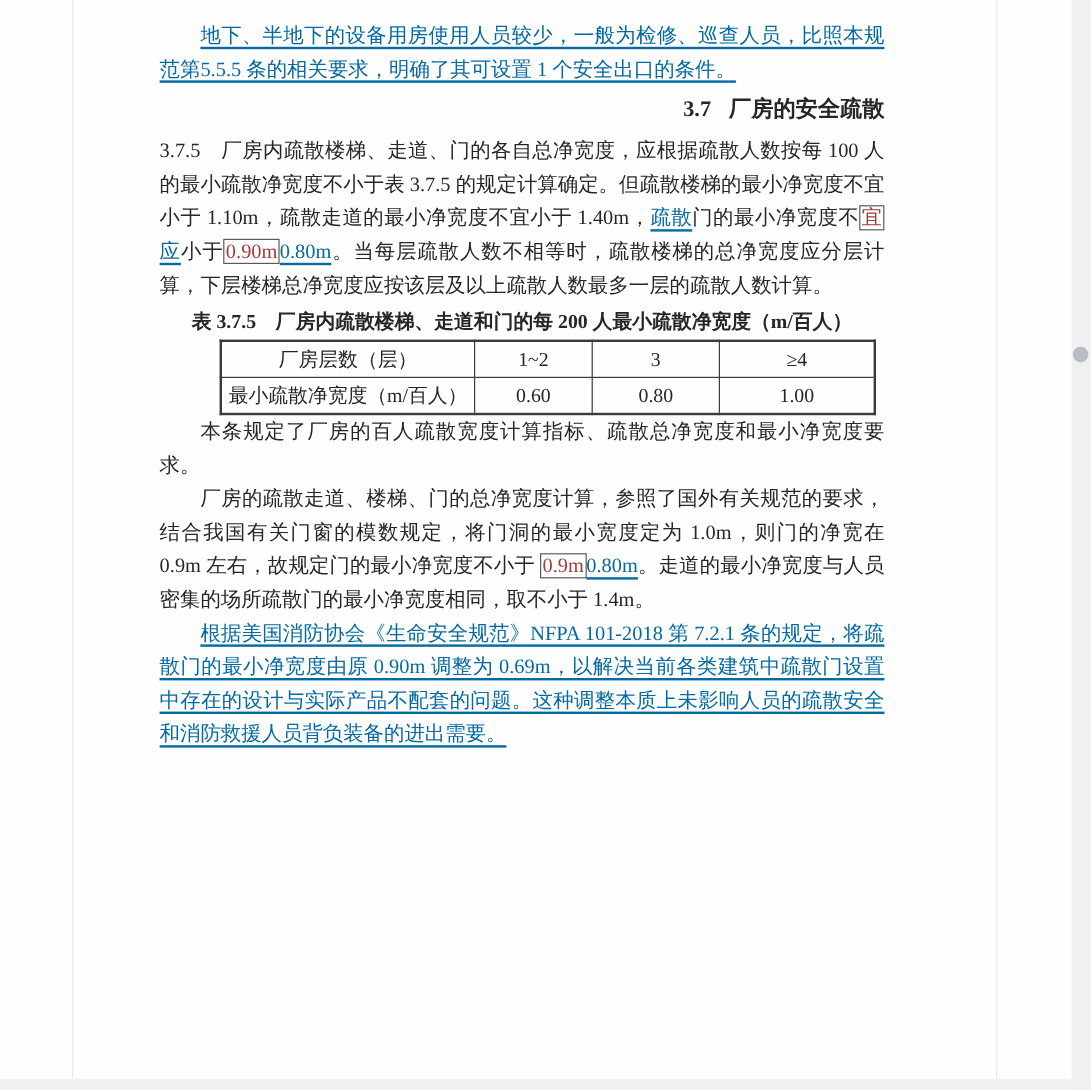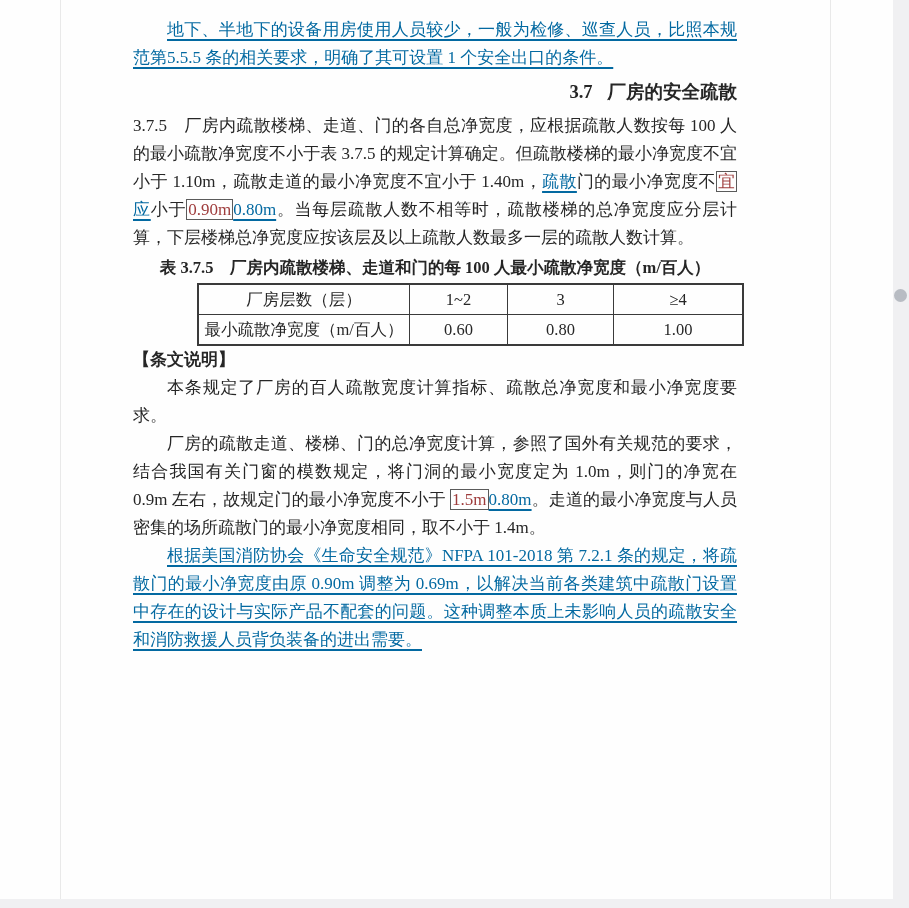"表 3.7.5 厂房内疏散楼梯、走道和门的每 100" div.tbl-title { text: 100 -> 200 }
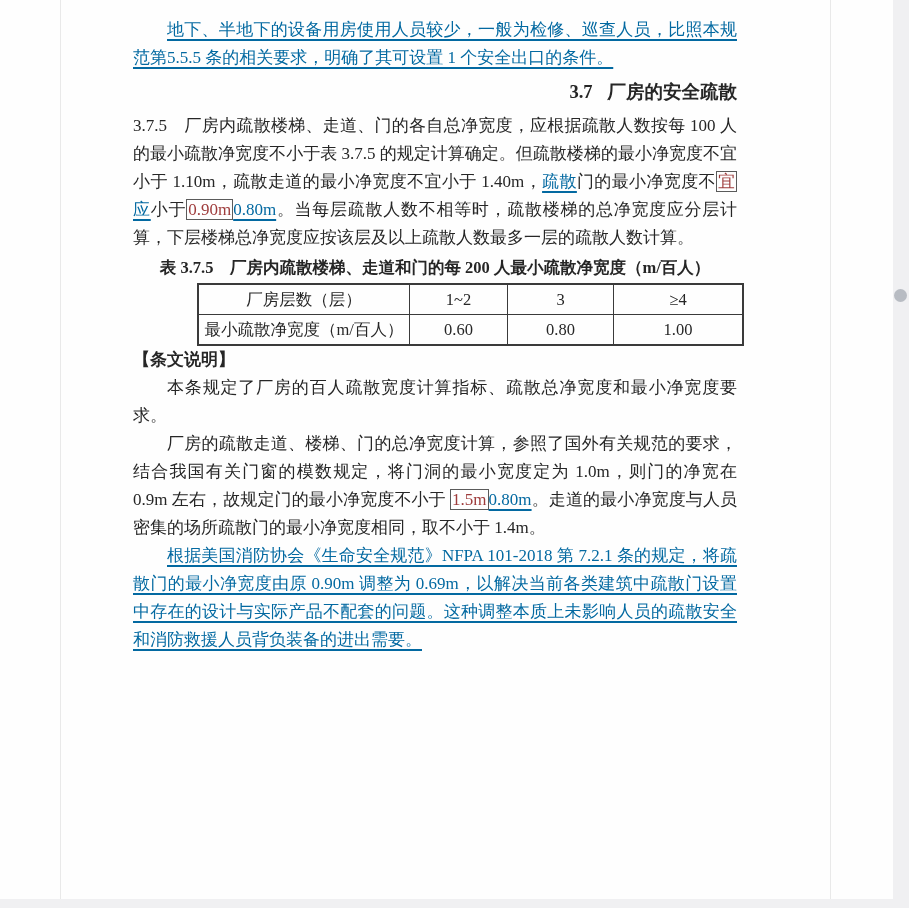"厂房层数（层）" table.spec { margin-left: 64px -> 50px }
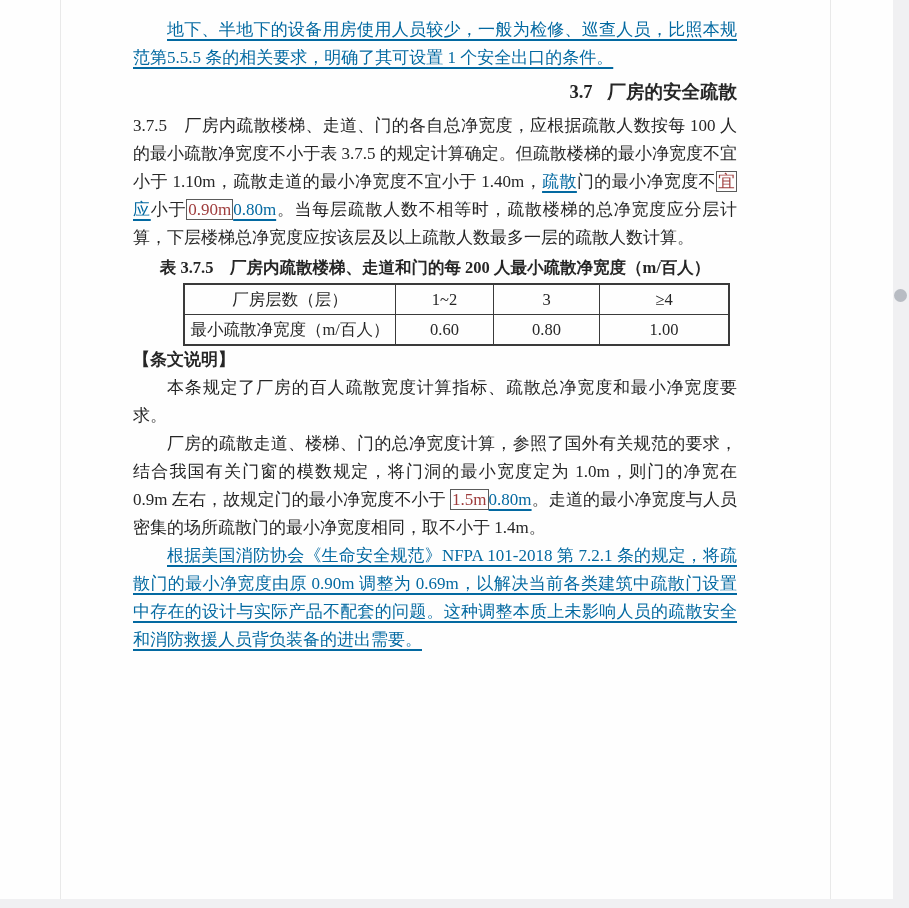"【条文说明】" p.bold { html: <p>【条文说明】</p> -> none }
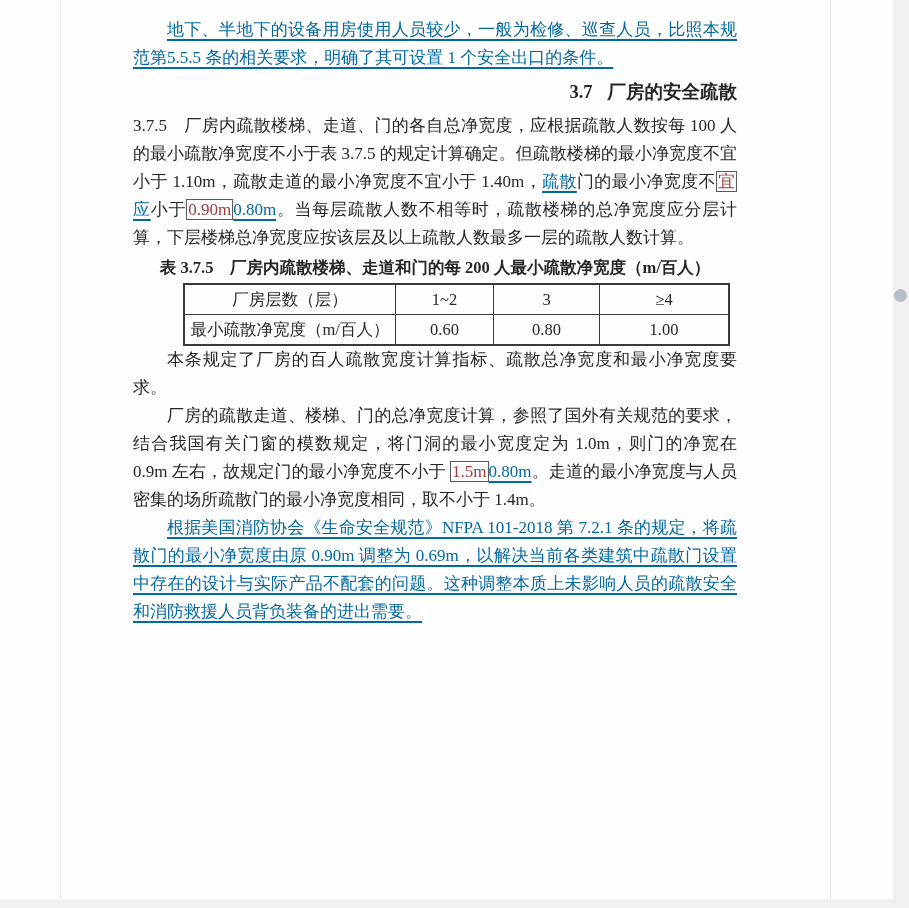"1.5m" span.del { text: 1.5m -> 0.9m }
